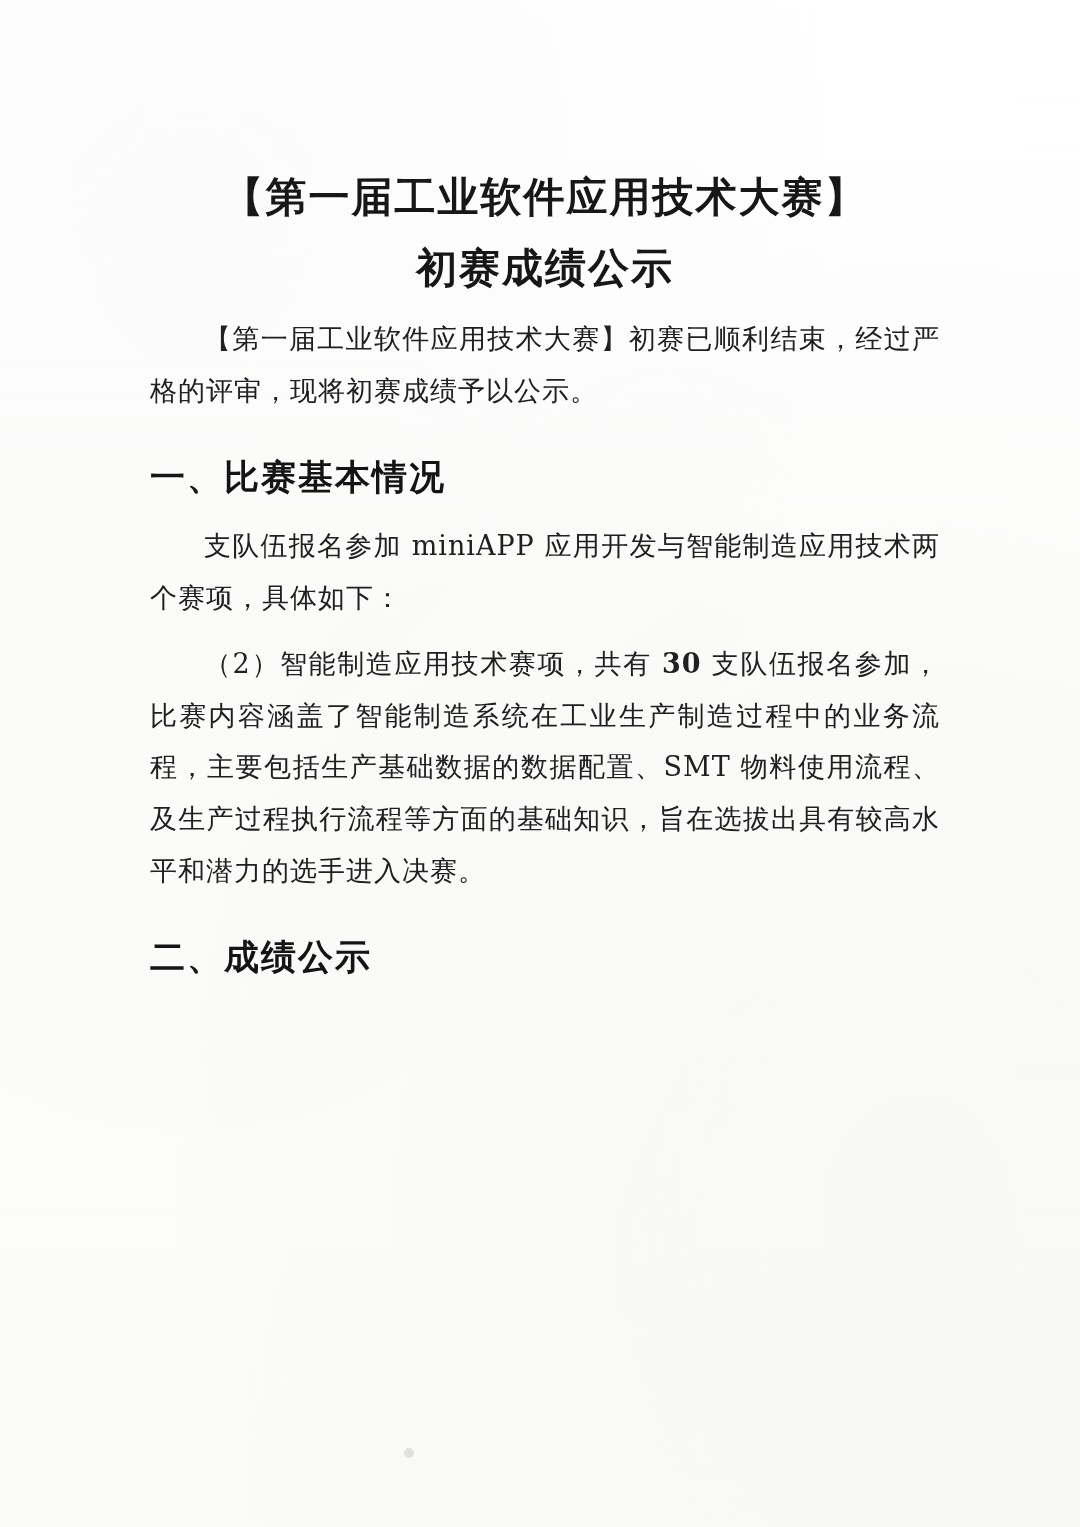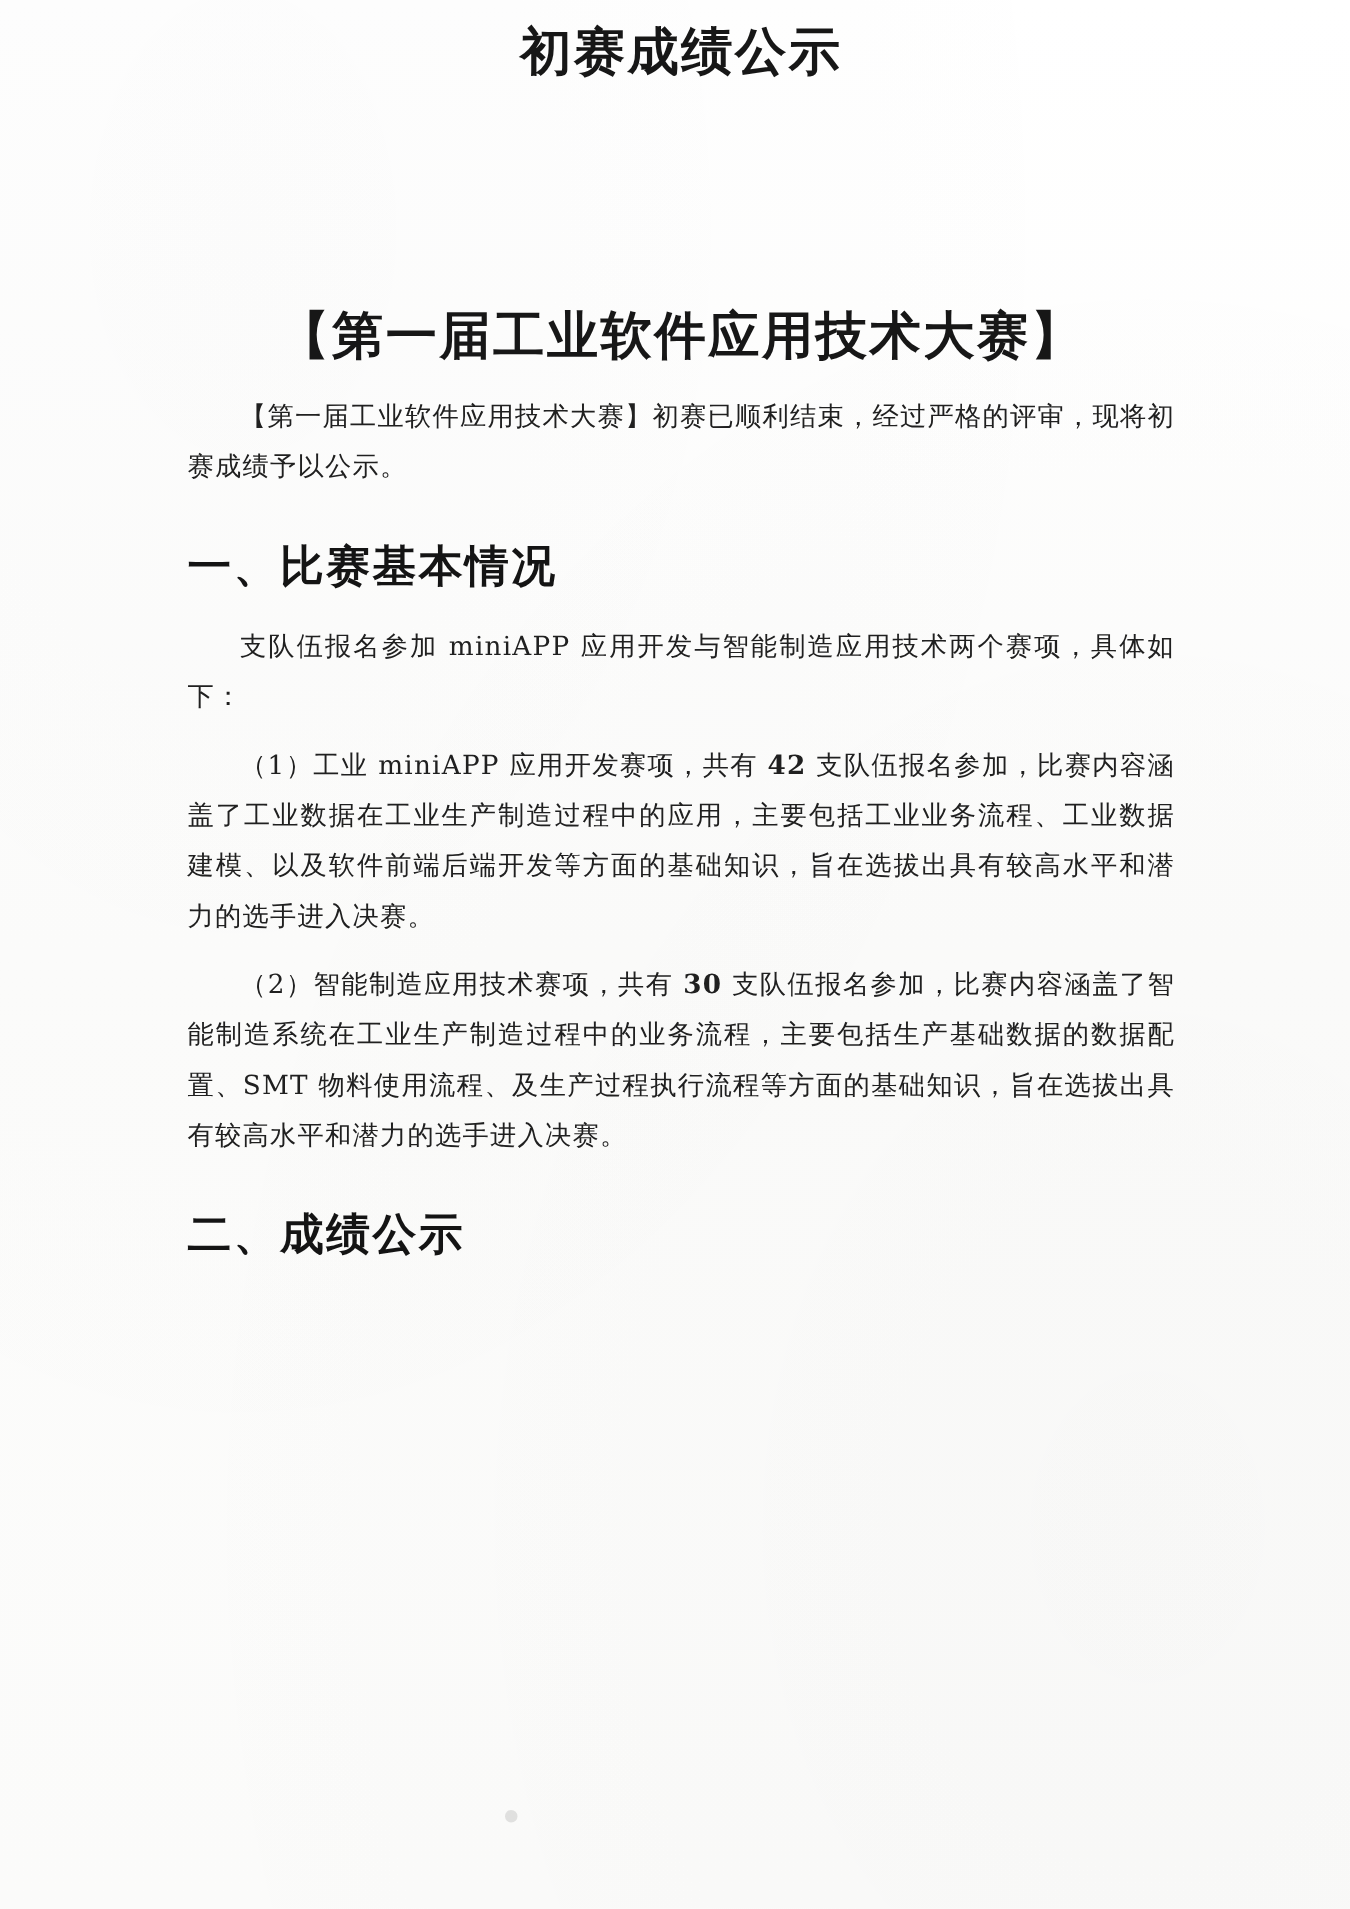"初赛成绩公示" div.doc-title { order: before "【第一届工业软件应用技术大赛】" -> after "【第一届工业软件应用技术大赛】" }
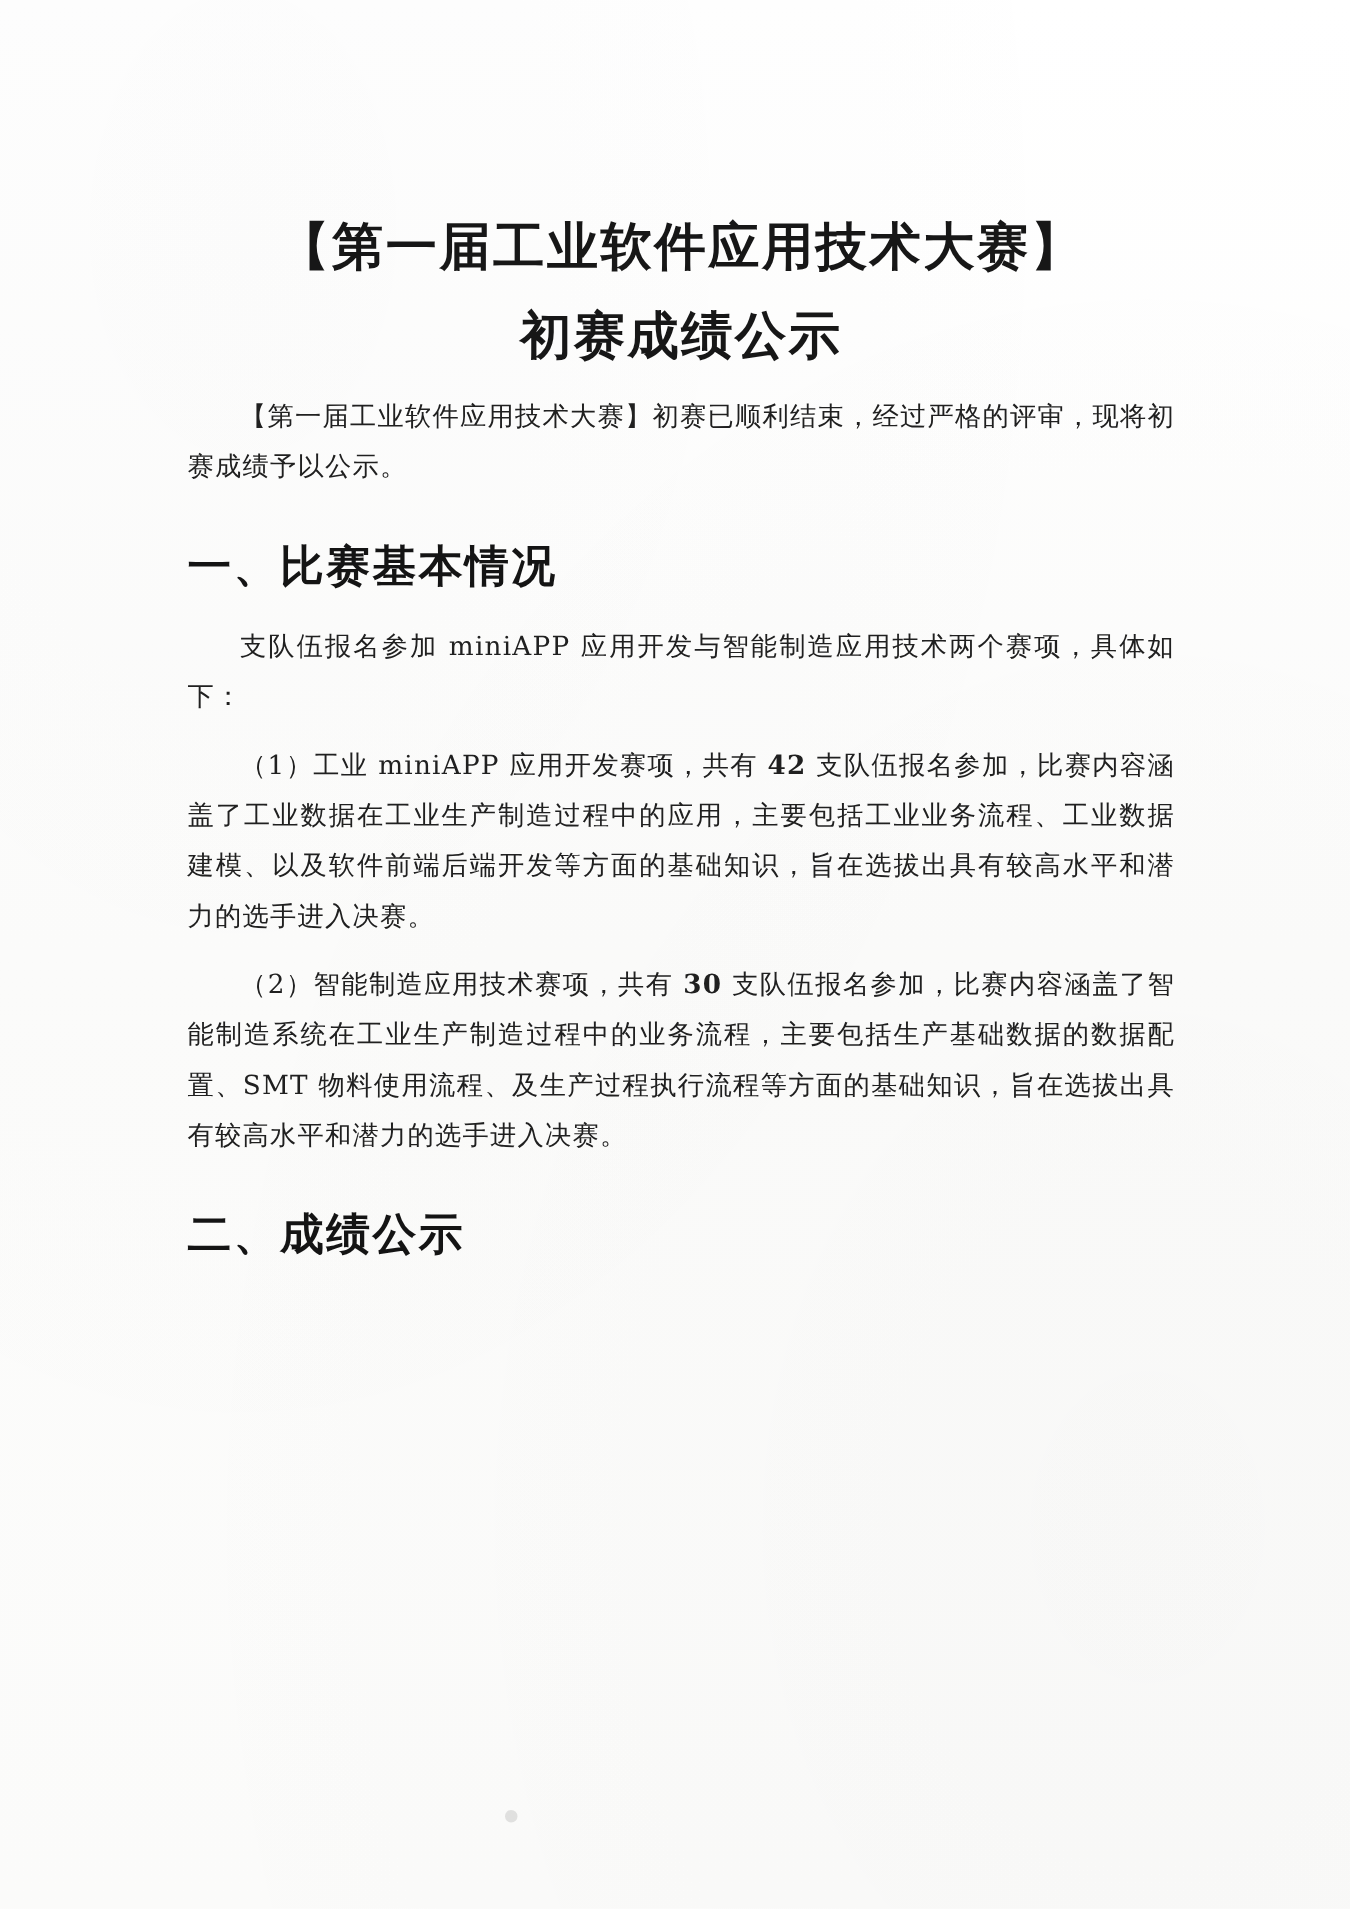"【第一届工业软件应用技术大赛】初赛已顺利结束，经过严格的评审，现将初赛成绩予以公" p.body-par { font-size: 21px -> 27px }
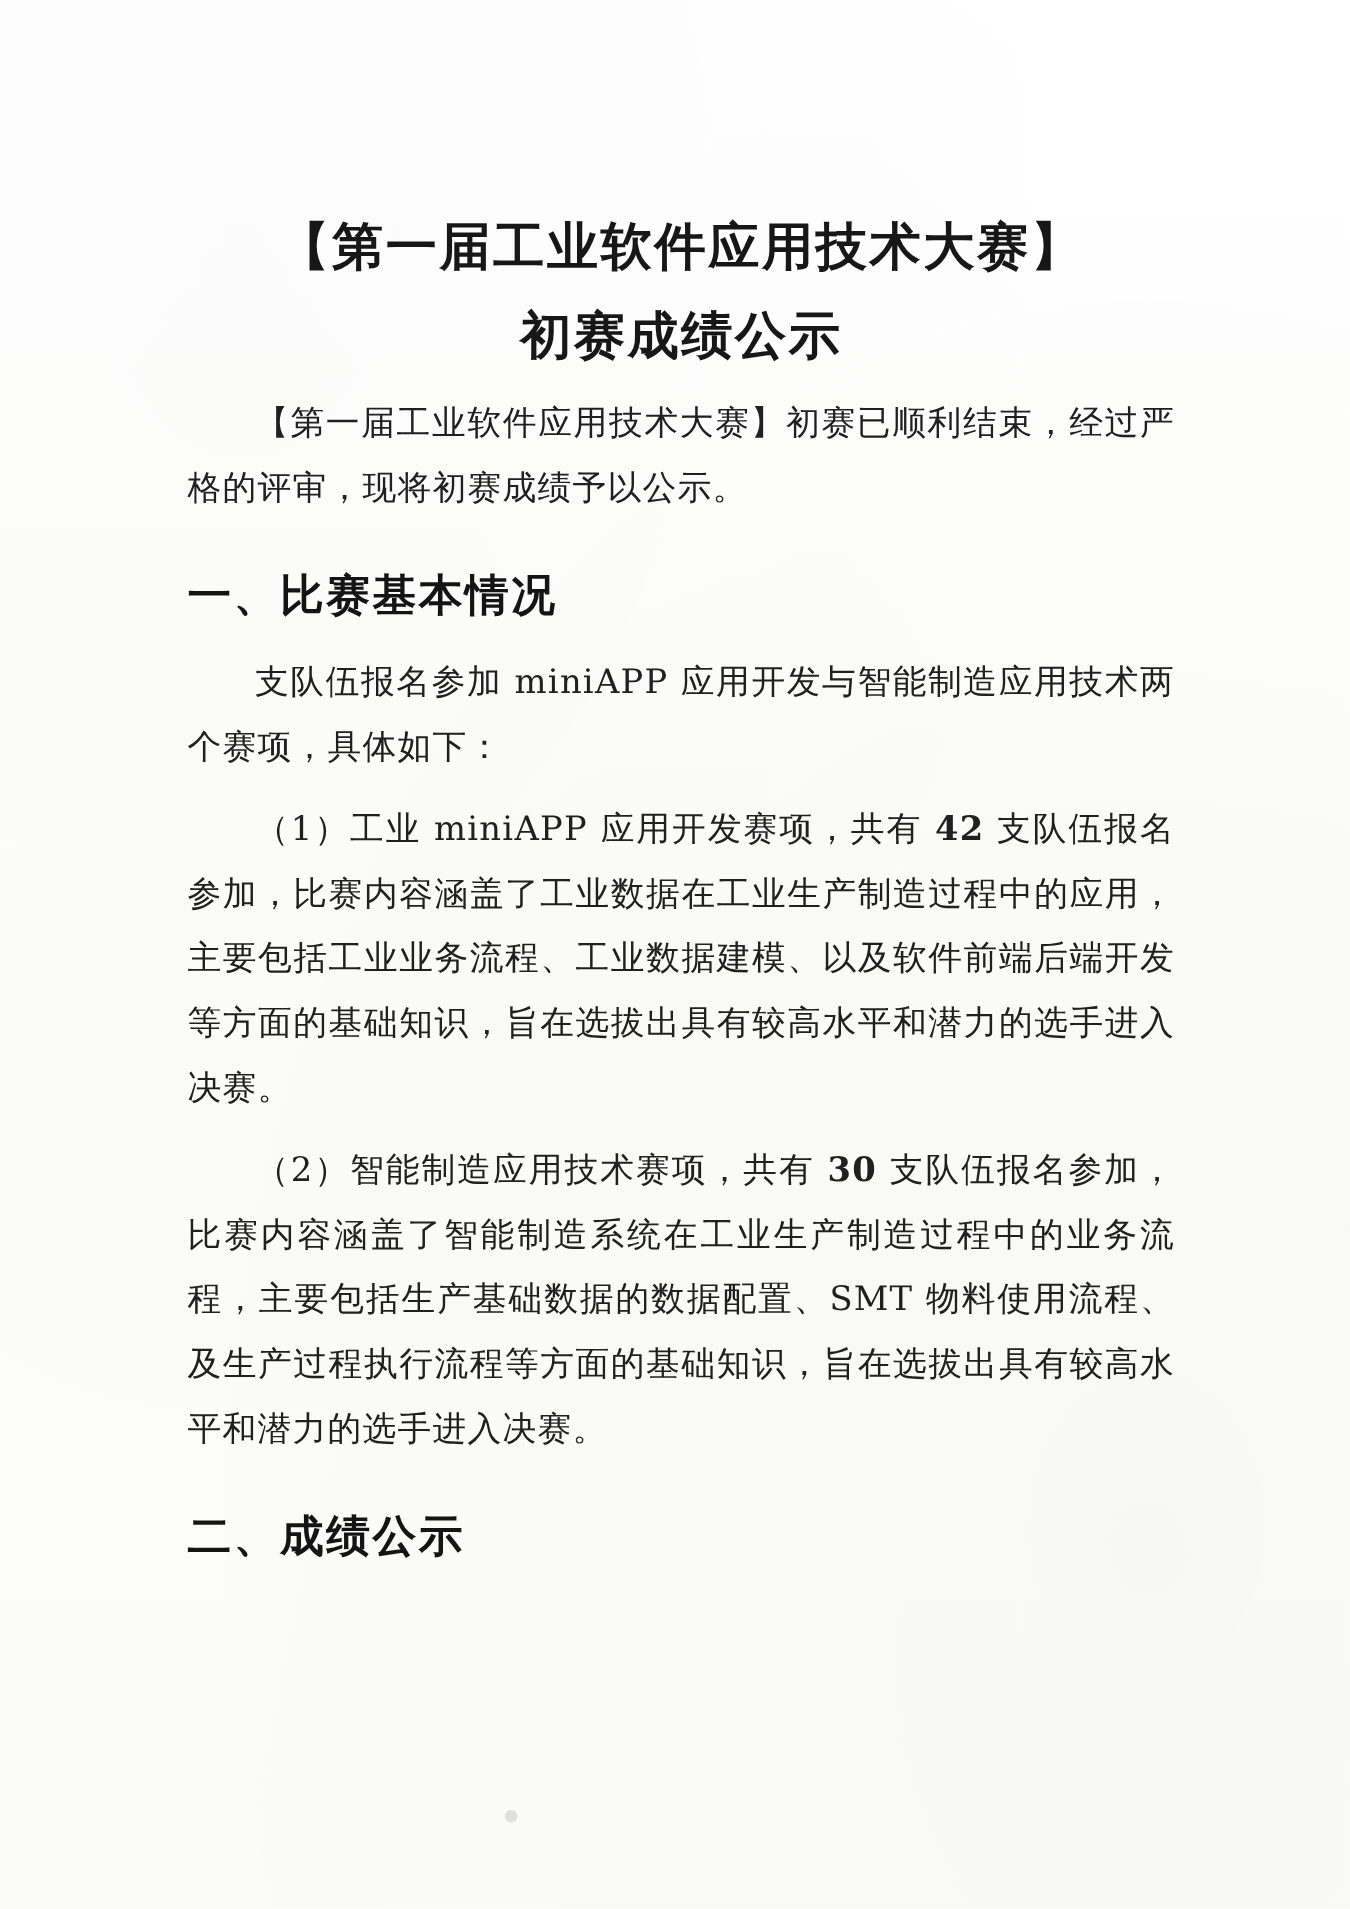"（1）工业 miniAPP 应用开发赛项，共有 42" p.body-par { html: <p>（1）工业 miniAPP 应用开发赛项，共有 <span>42</span> 支队伍报名参加，比赛内容涵盖了工业数据在工业生产制造过程中的应用，主要包括工业业务流程、工业数据建模、以及软件前端后端开发等方面的基础知识，旨在选拔出具有较高水平和潜力的选手进入决赛。</p> -> none }
